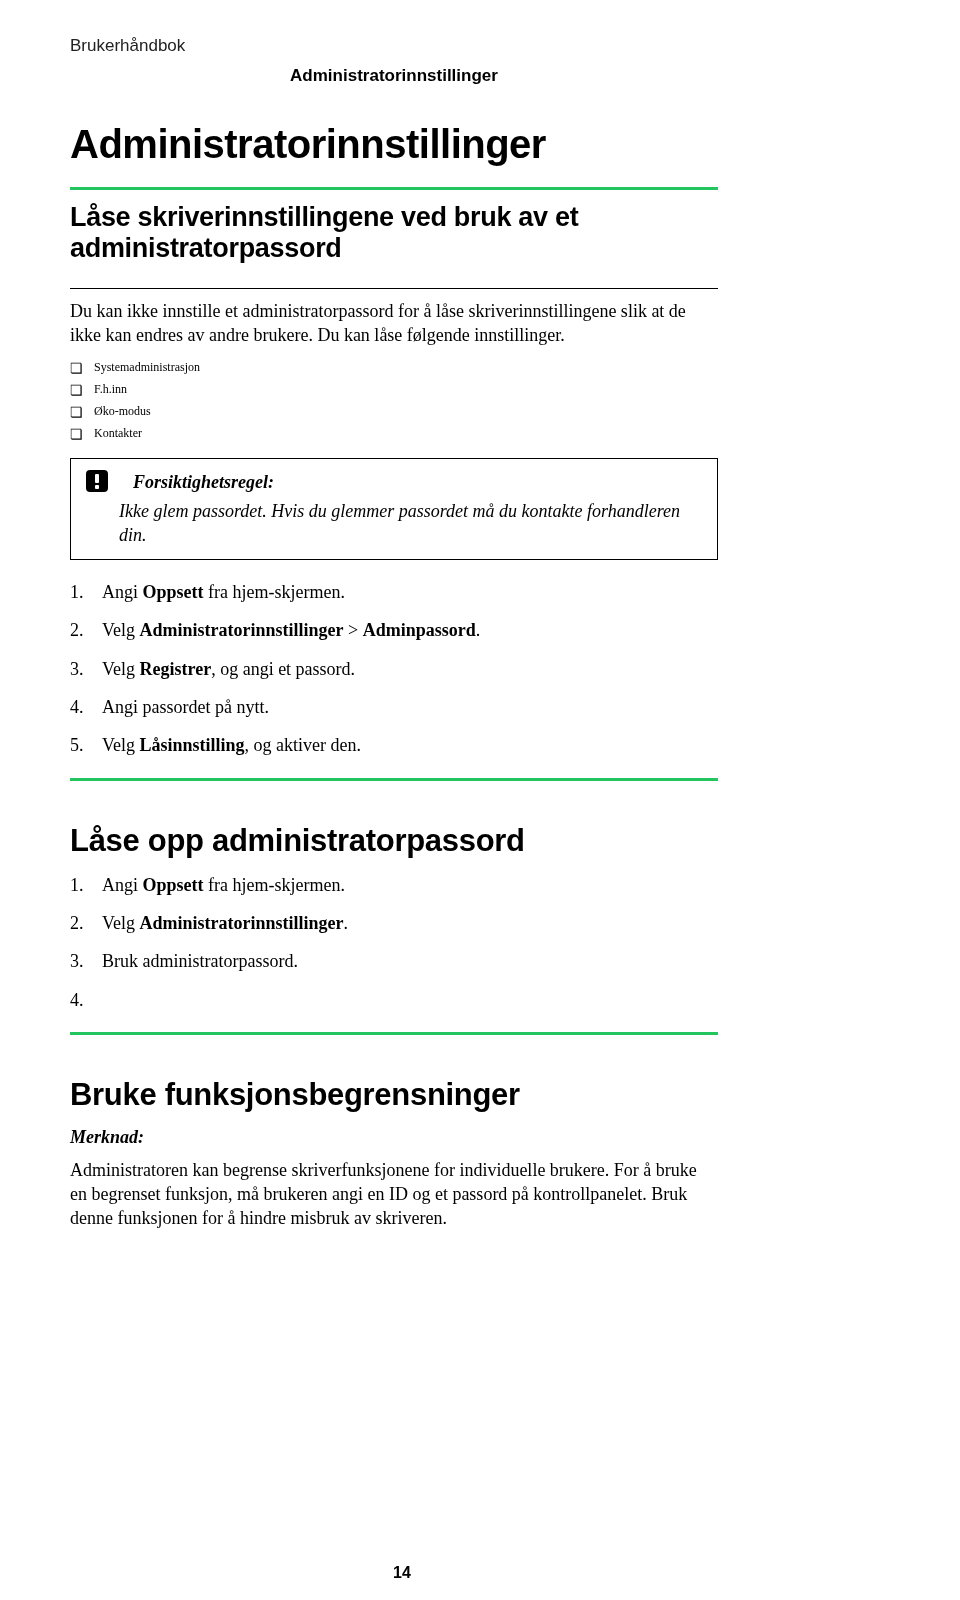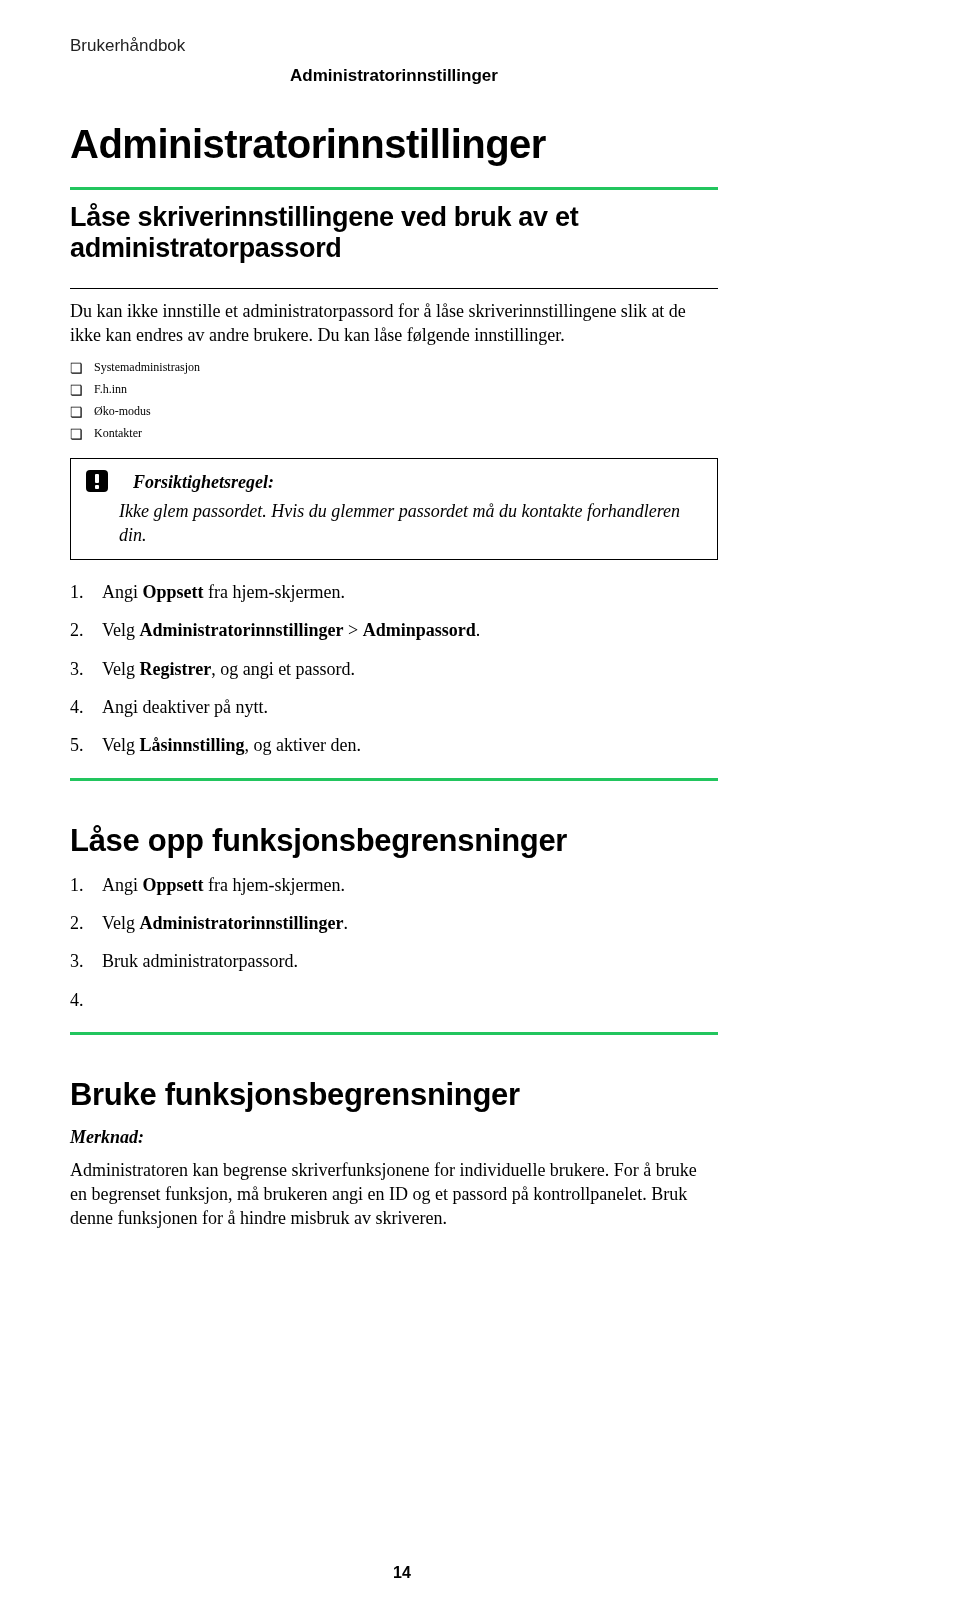"Angi deaktiver på nytt." span { text: deaktiver -> passordet }
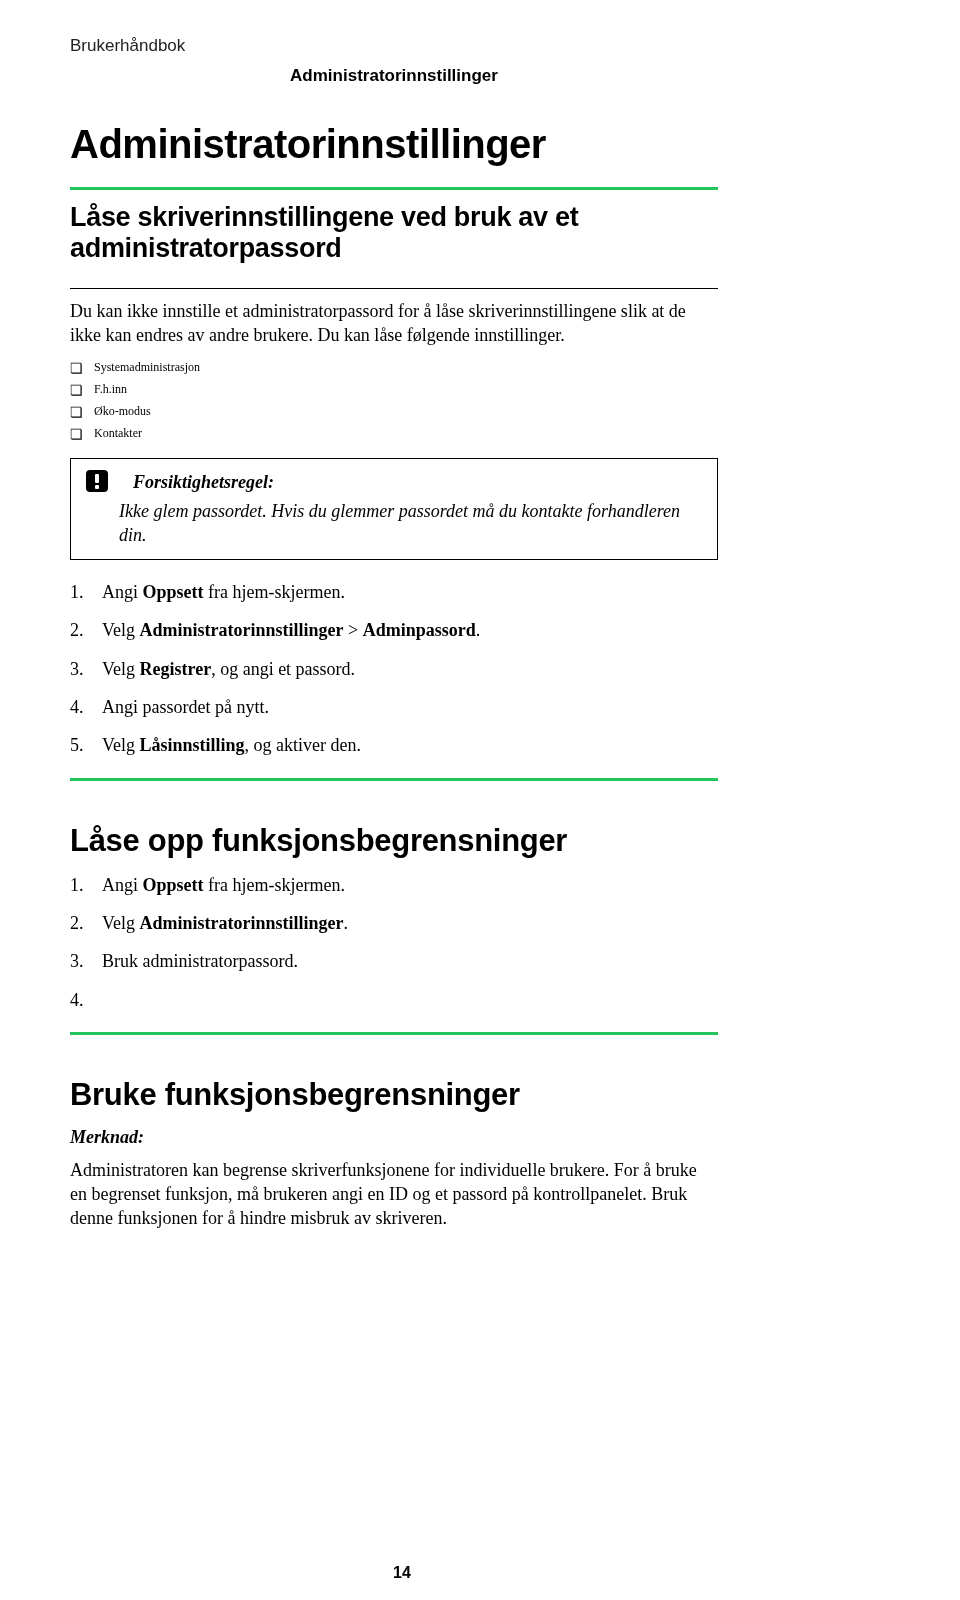"Låse opp funksjonsbegrensninger" div.h2 { text: funksjonsbegrensninger -> administratorpassord }
